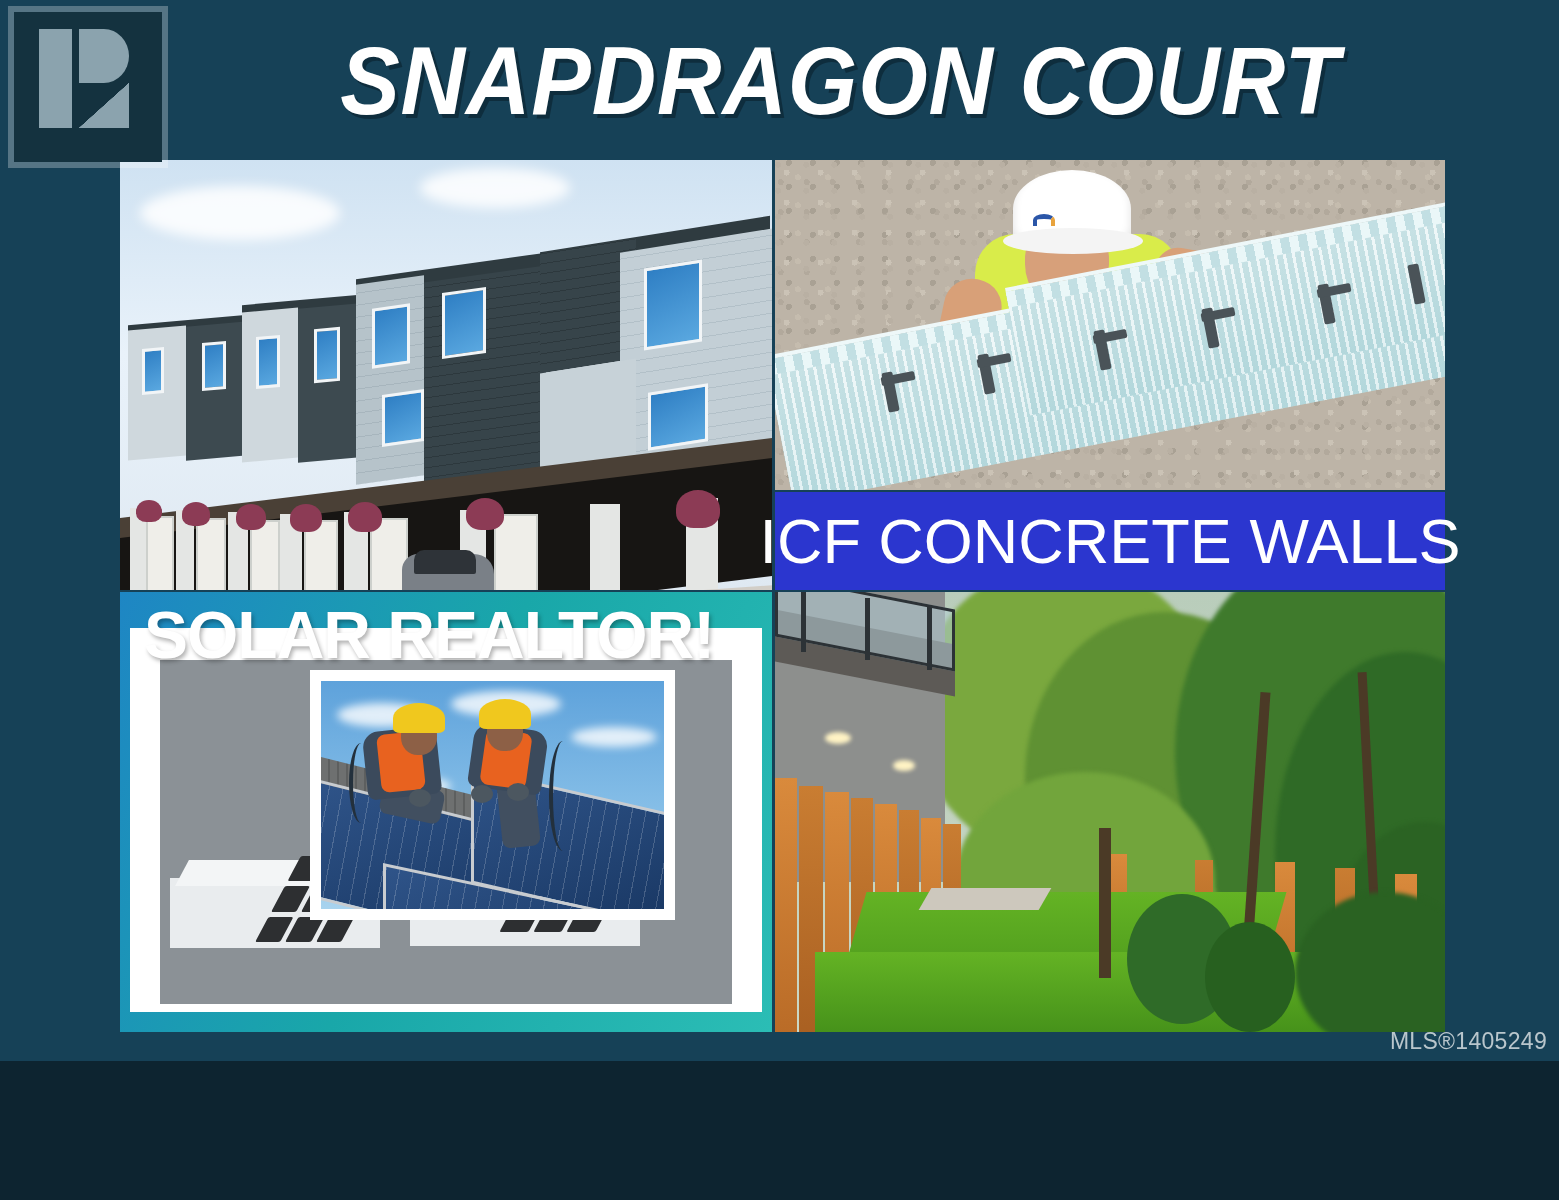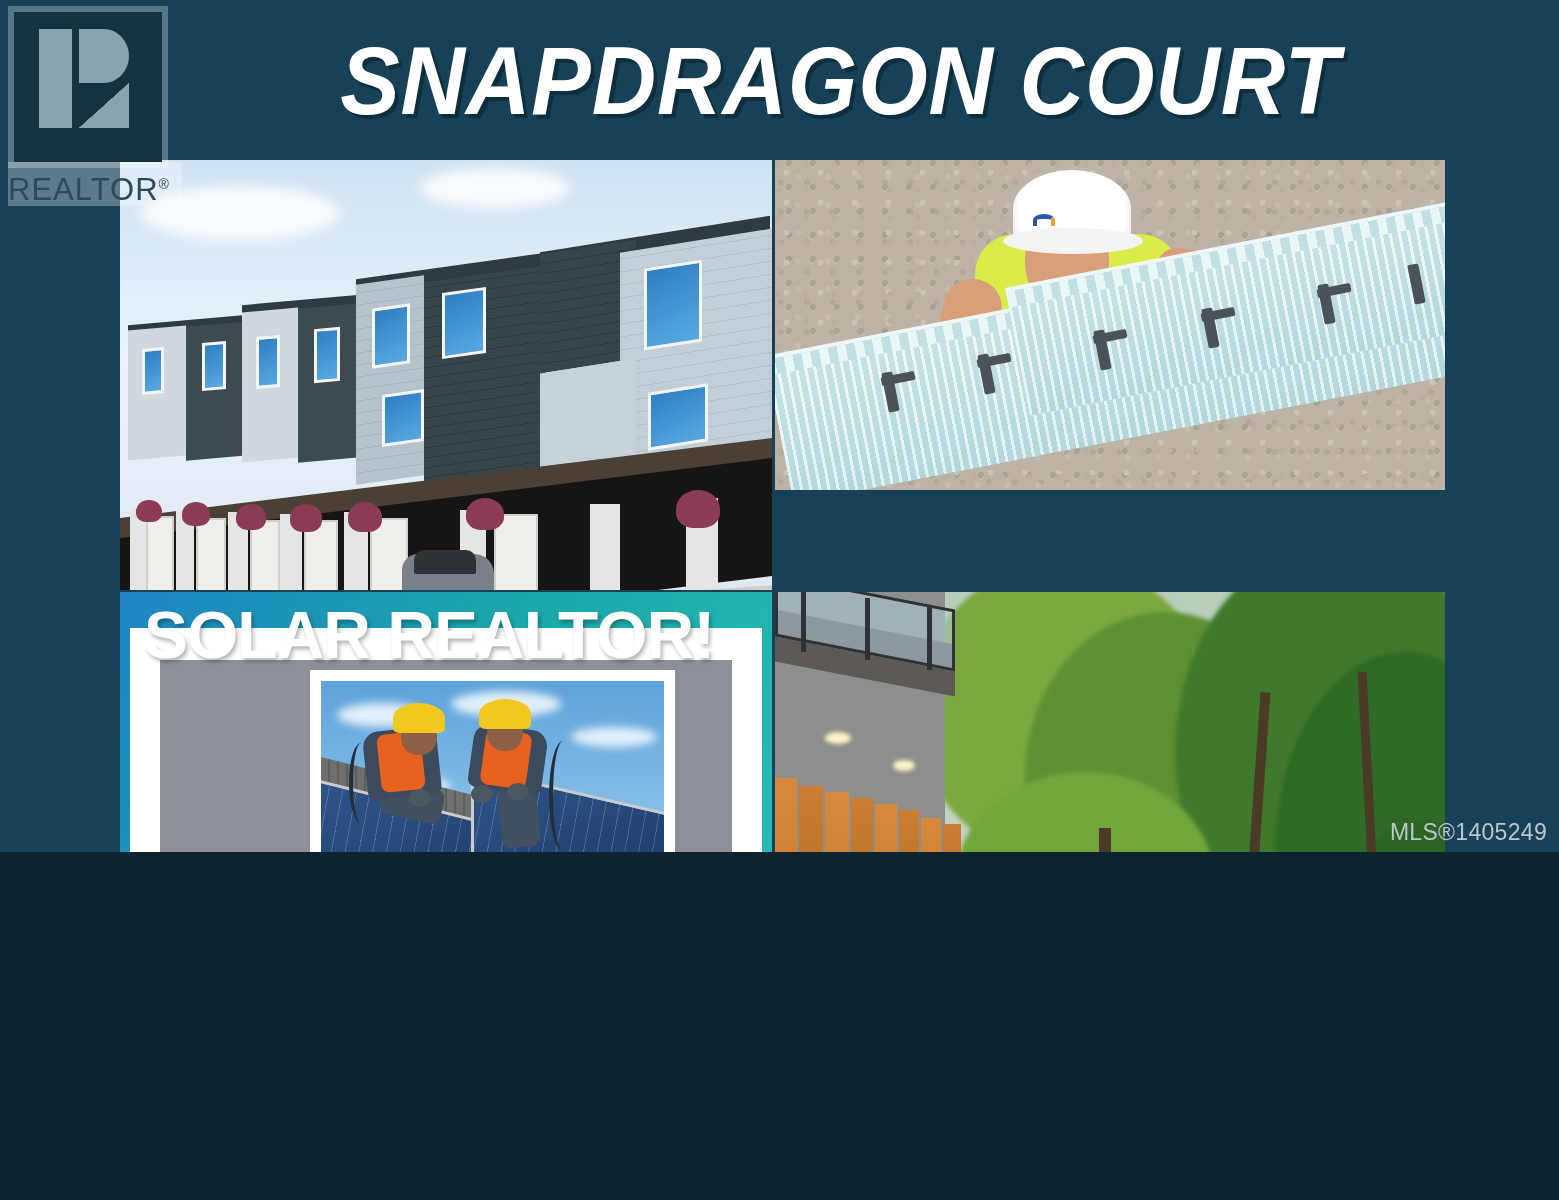"SNAPDRAGON COURT" #flyer { height: 852px -> 1061px }
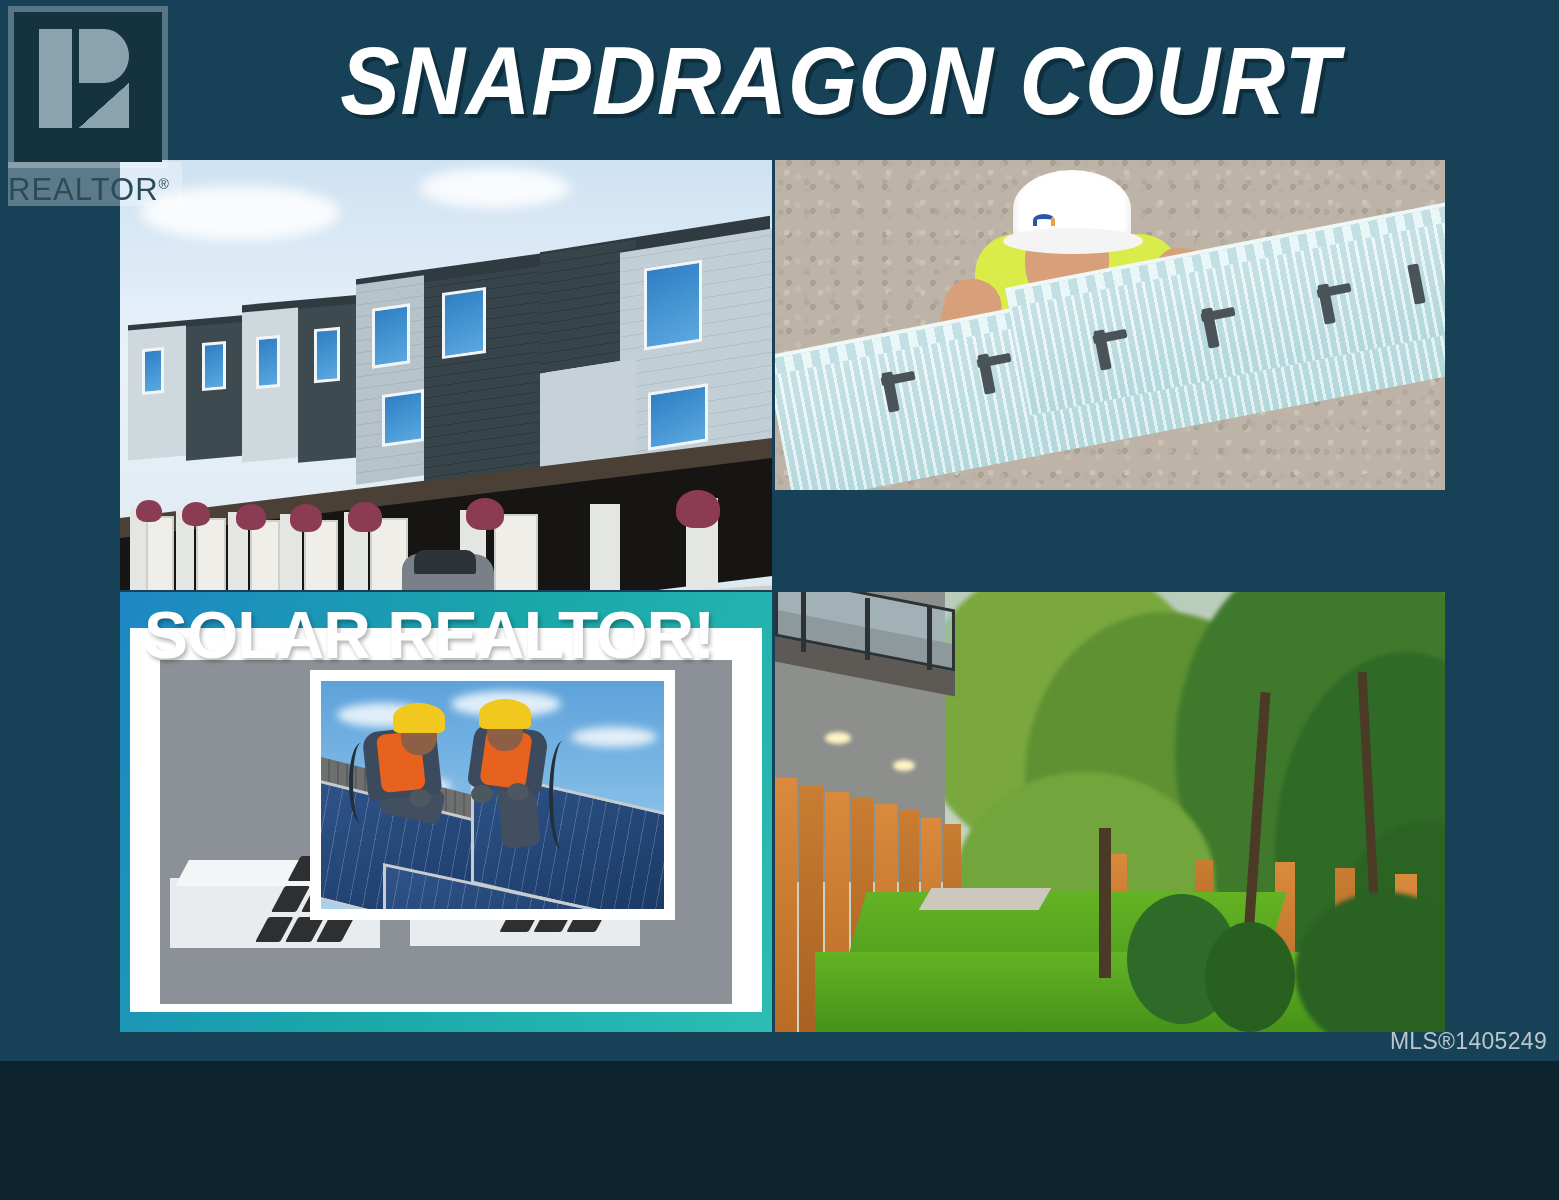"REALTOR®" div.rword { html: <div><span>REALTOR</span><sup>®</sup></div> -> none }
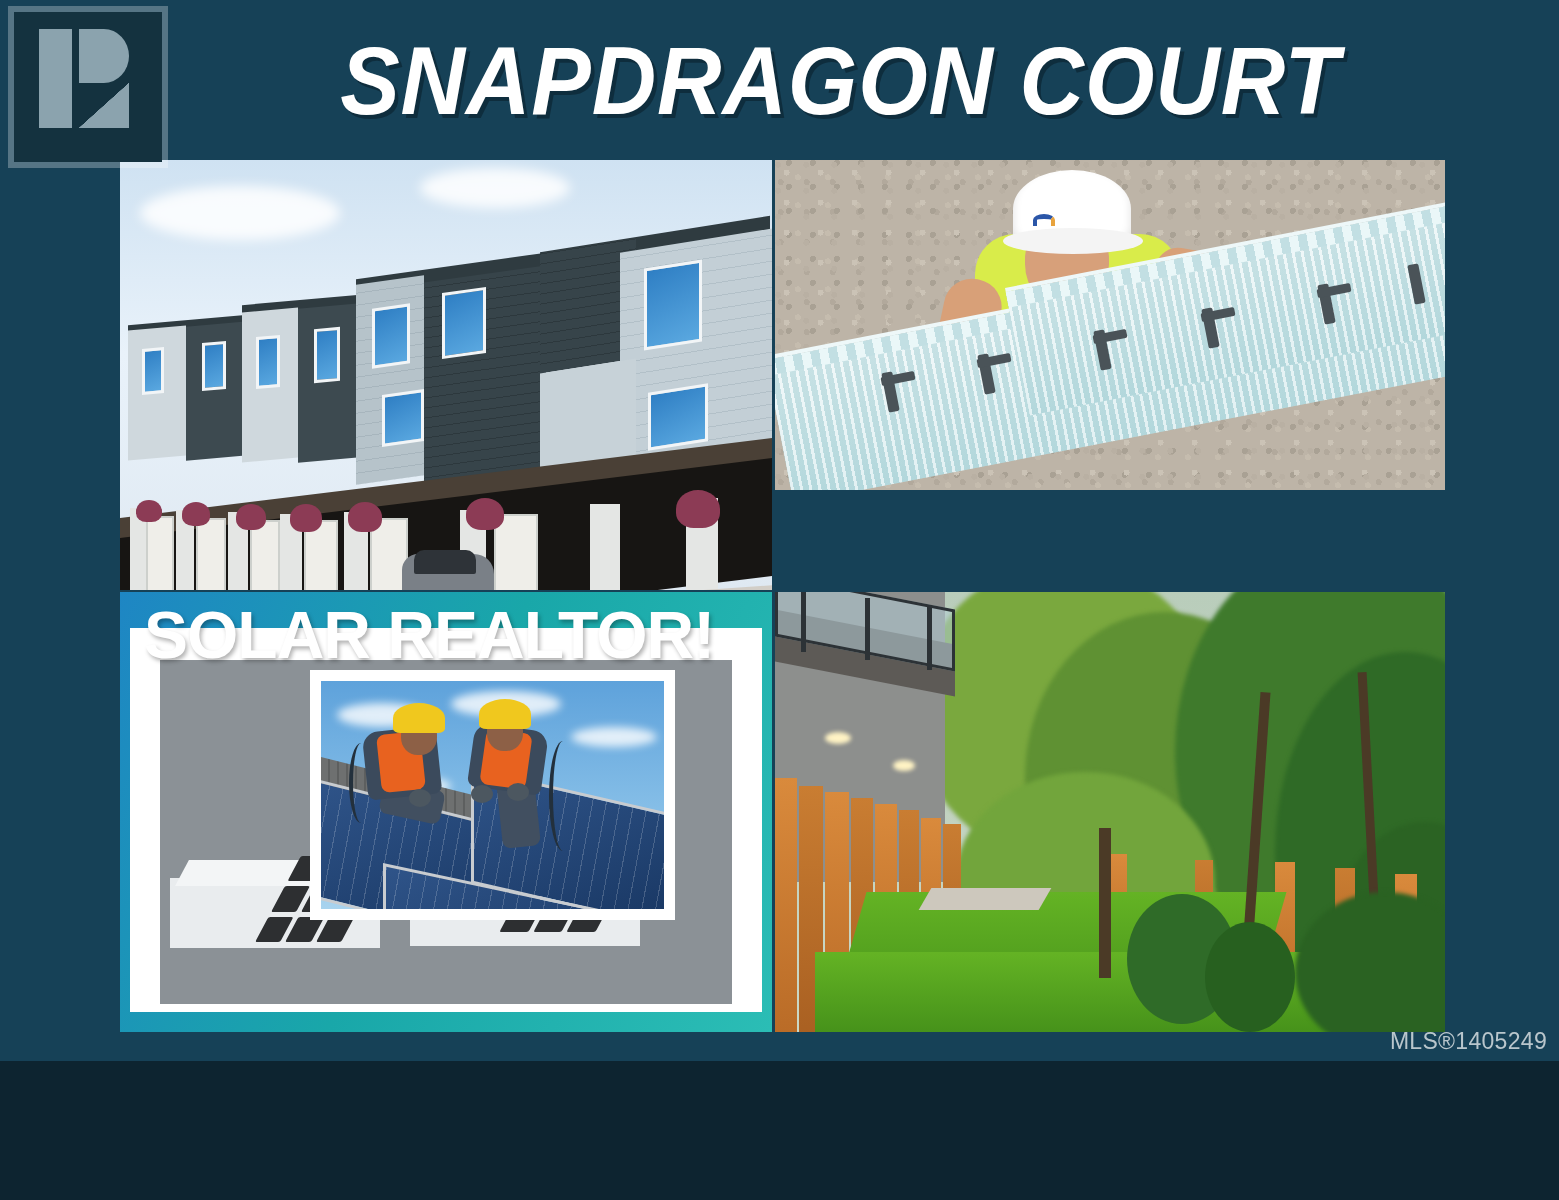"ICF CONCRETE WALLS" div { html: none -> <div> <span>ICF CONCRETE WALLS</span> </div> }
